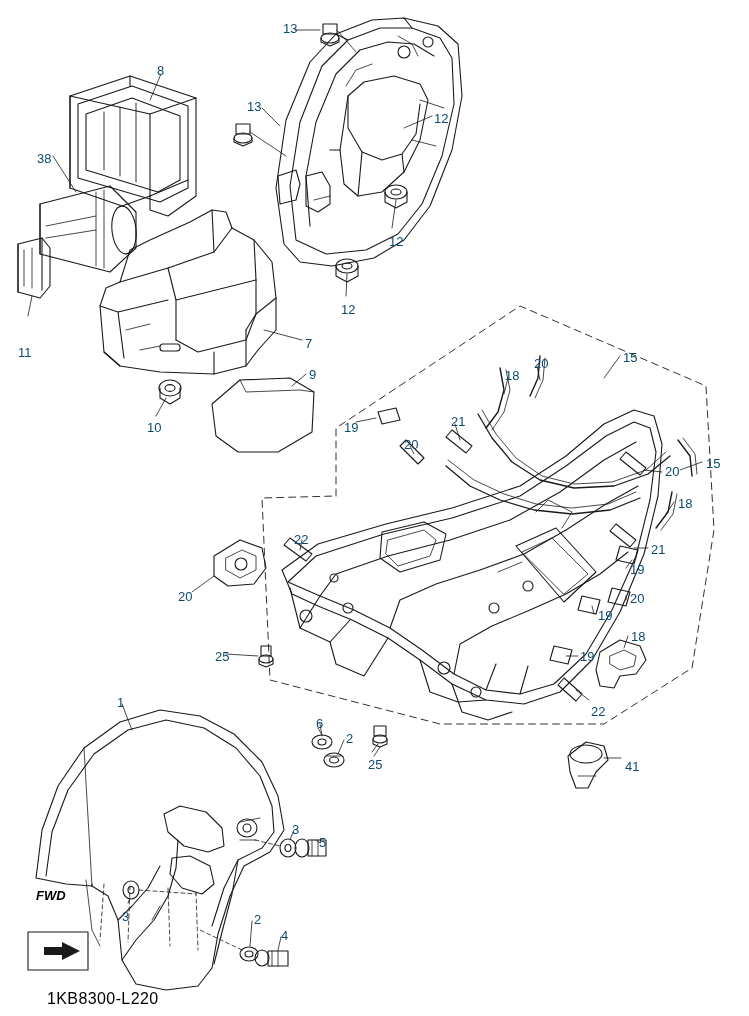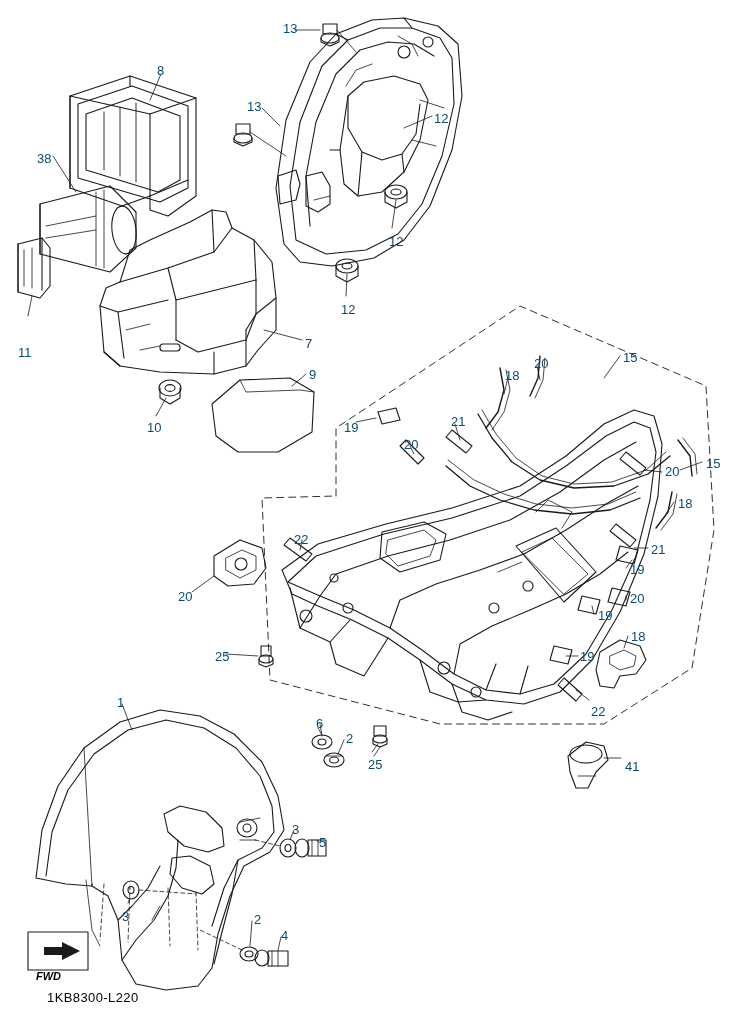"FWD" .fwd-label { font-size: 11px -> 13px; top: 970px -> 888px }
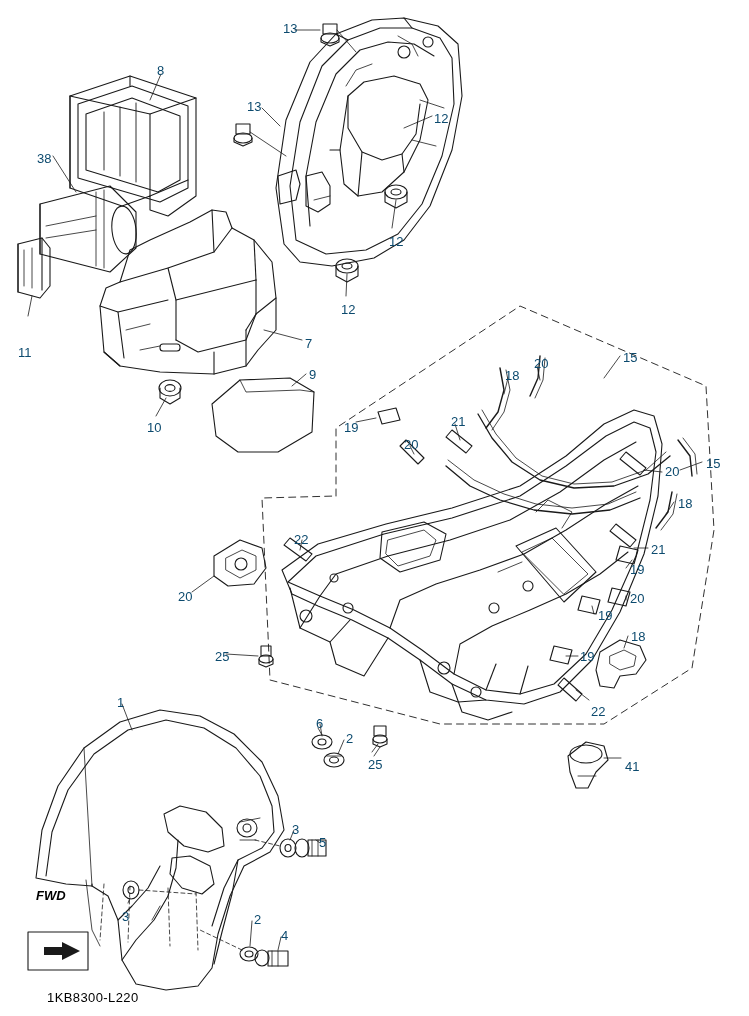"1KB8300-L220" .partcode { font-size: 13px -> 16px }
